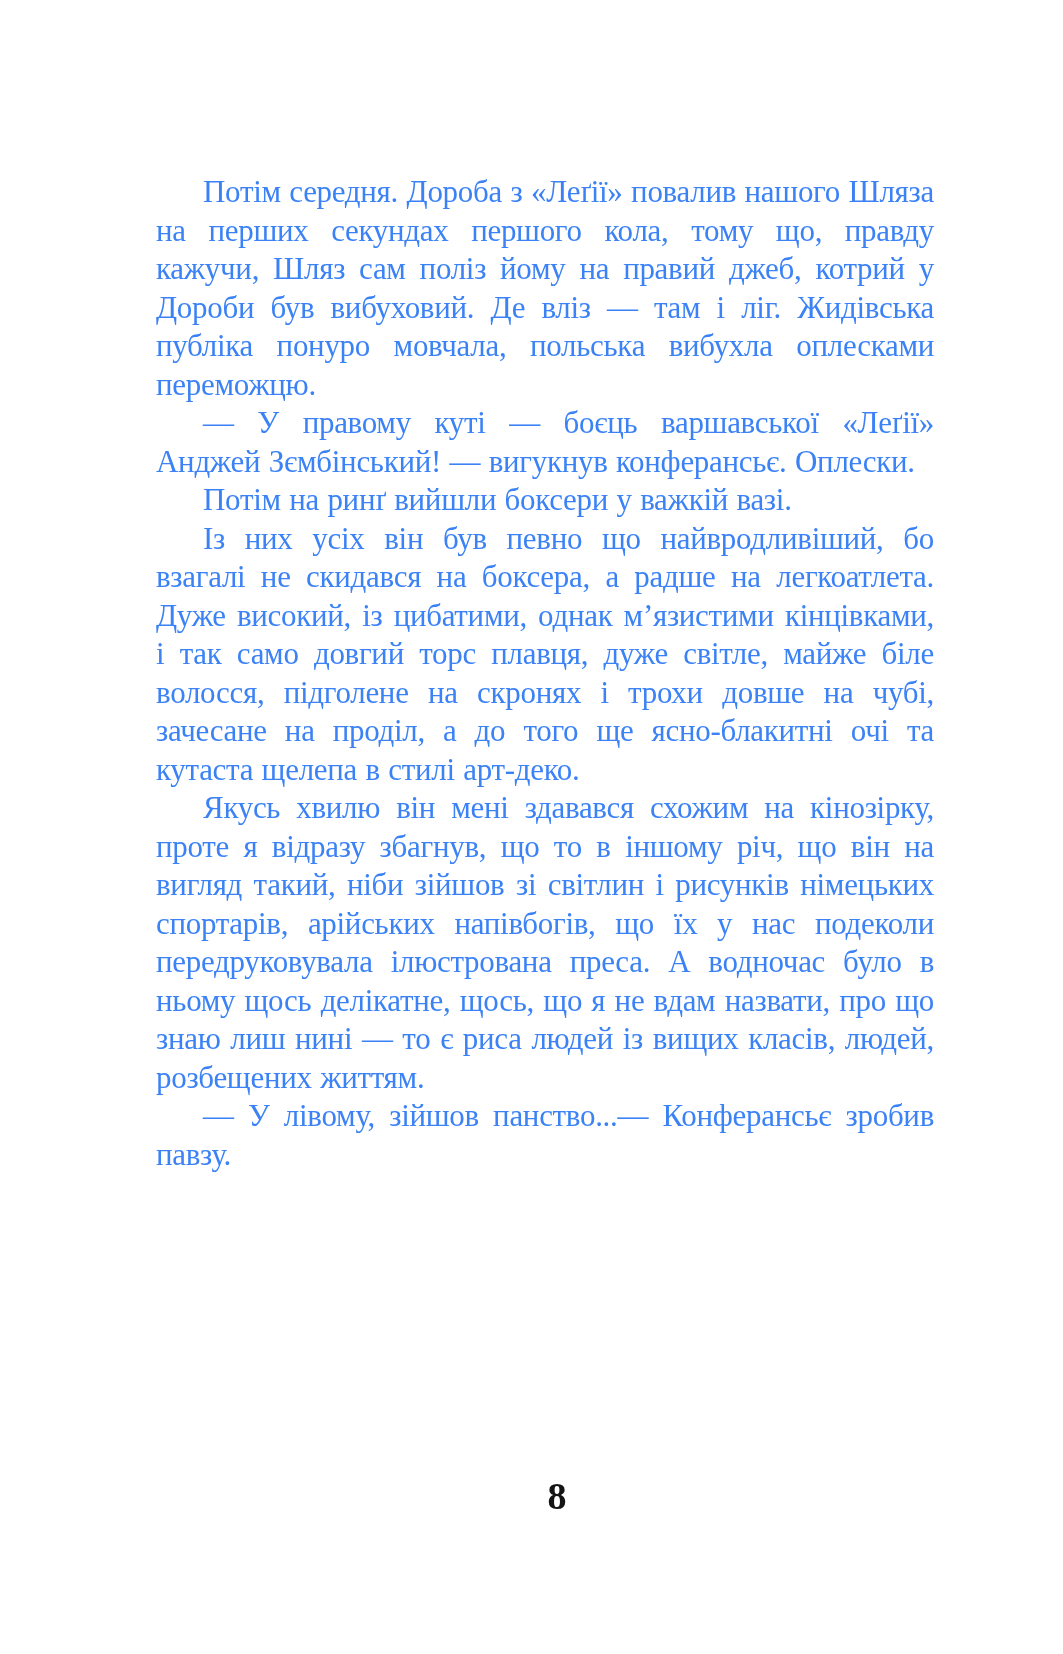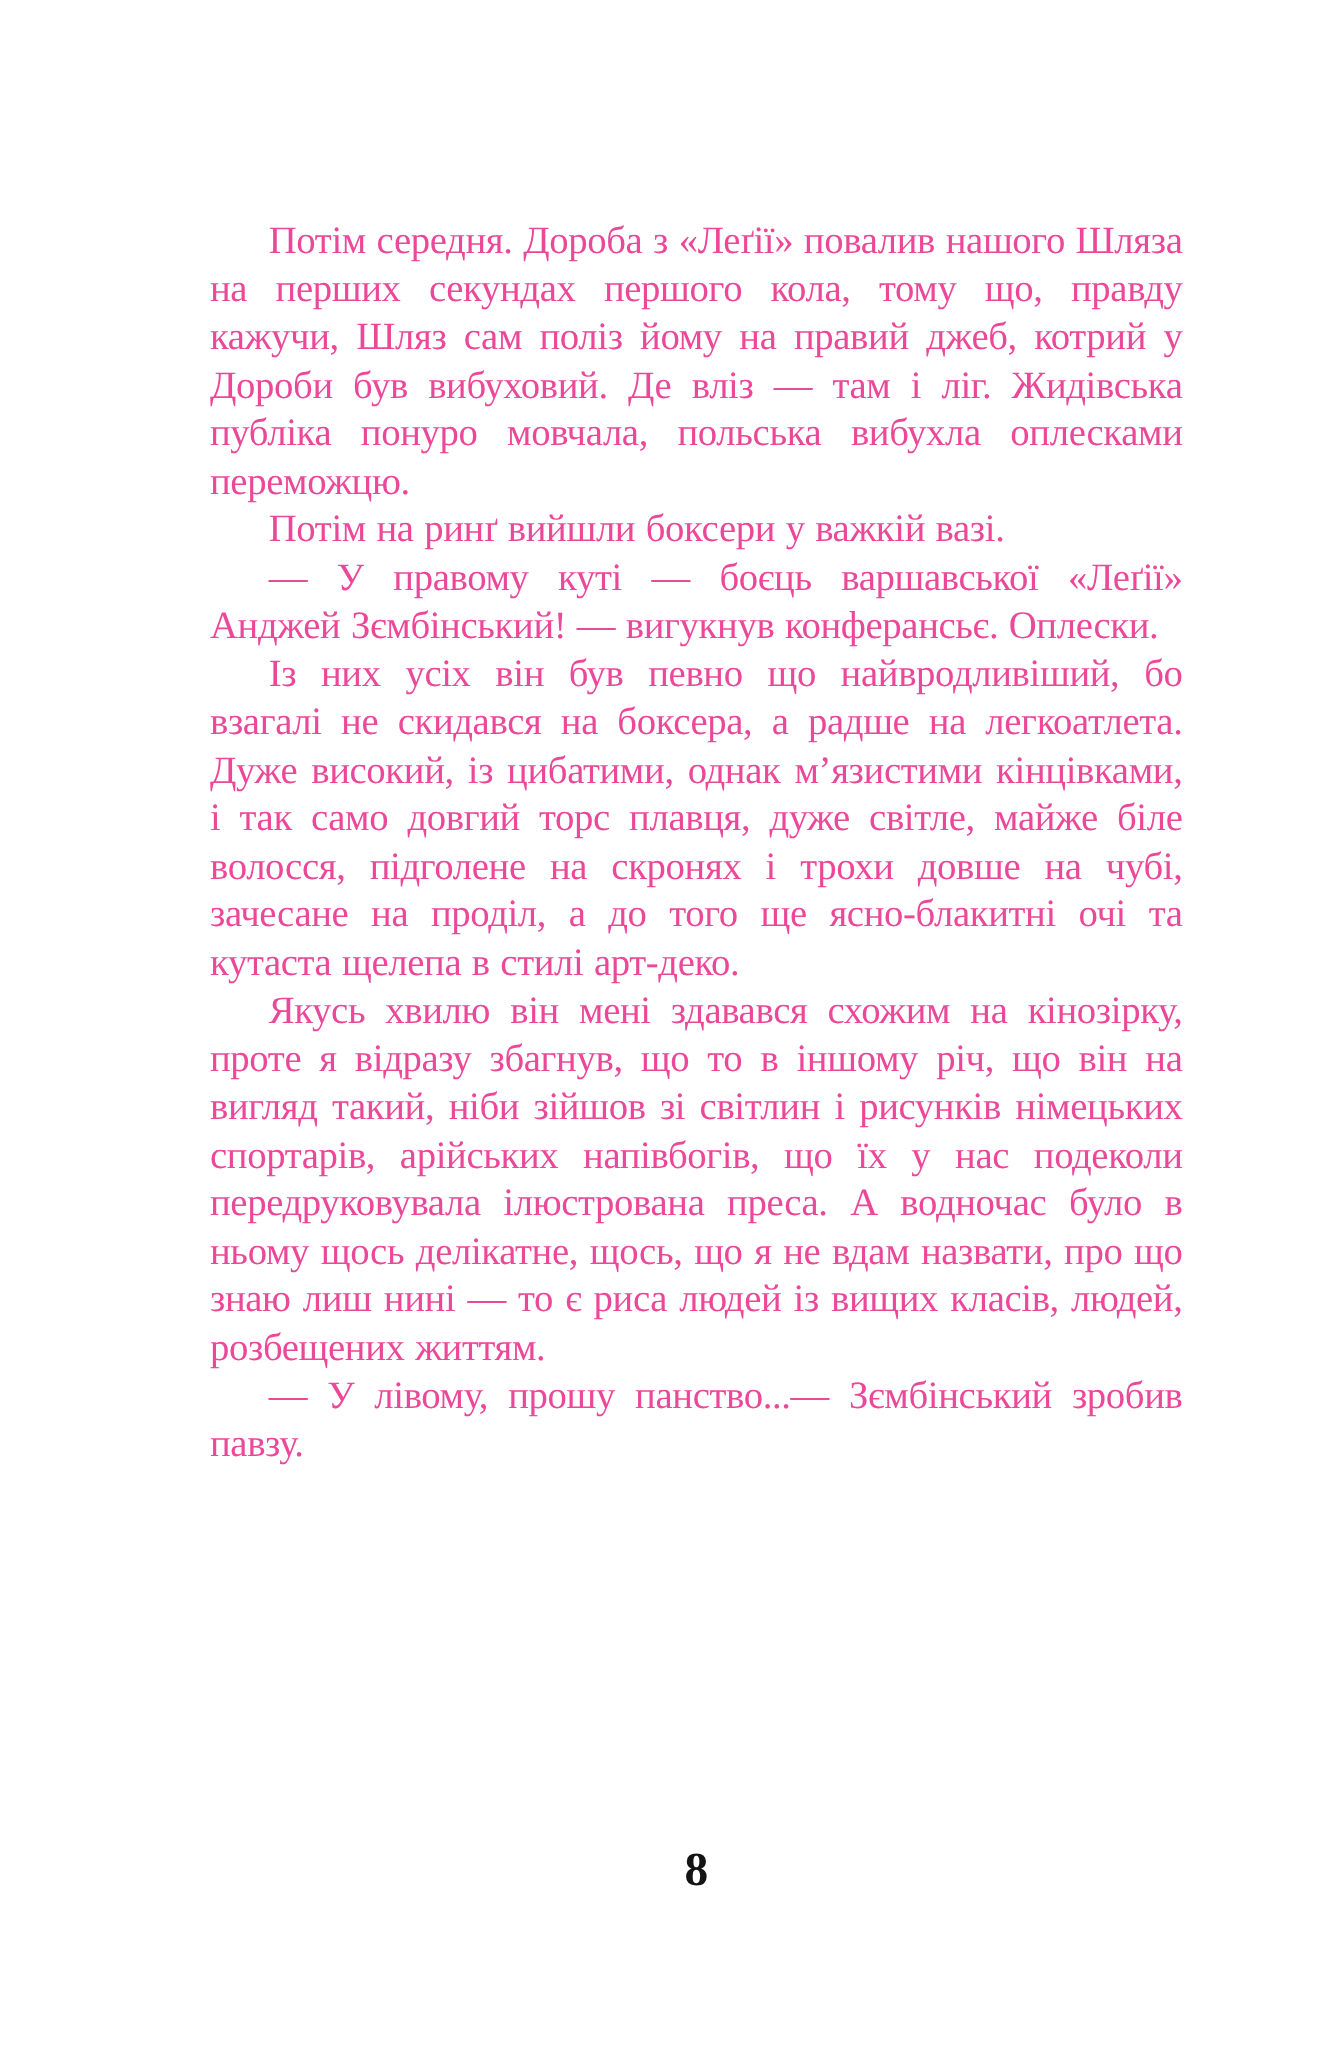"Потім середня. Дороба з «Леґії»" .text-block { color: #ec4899 -> #3b82f6; left: 168px -> 156px }
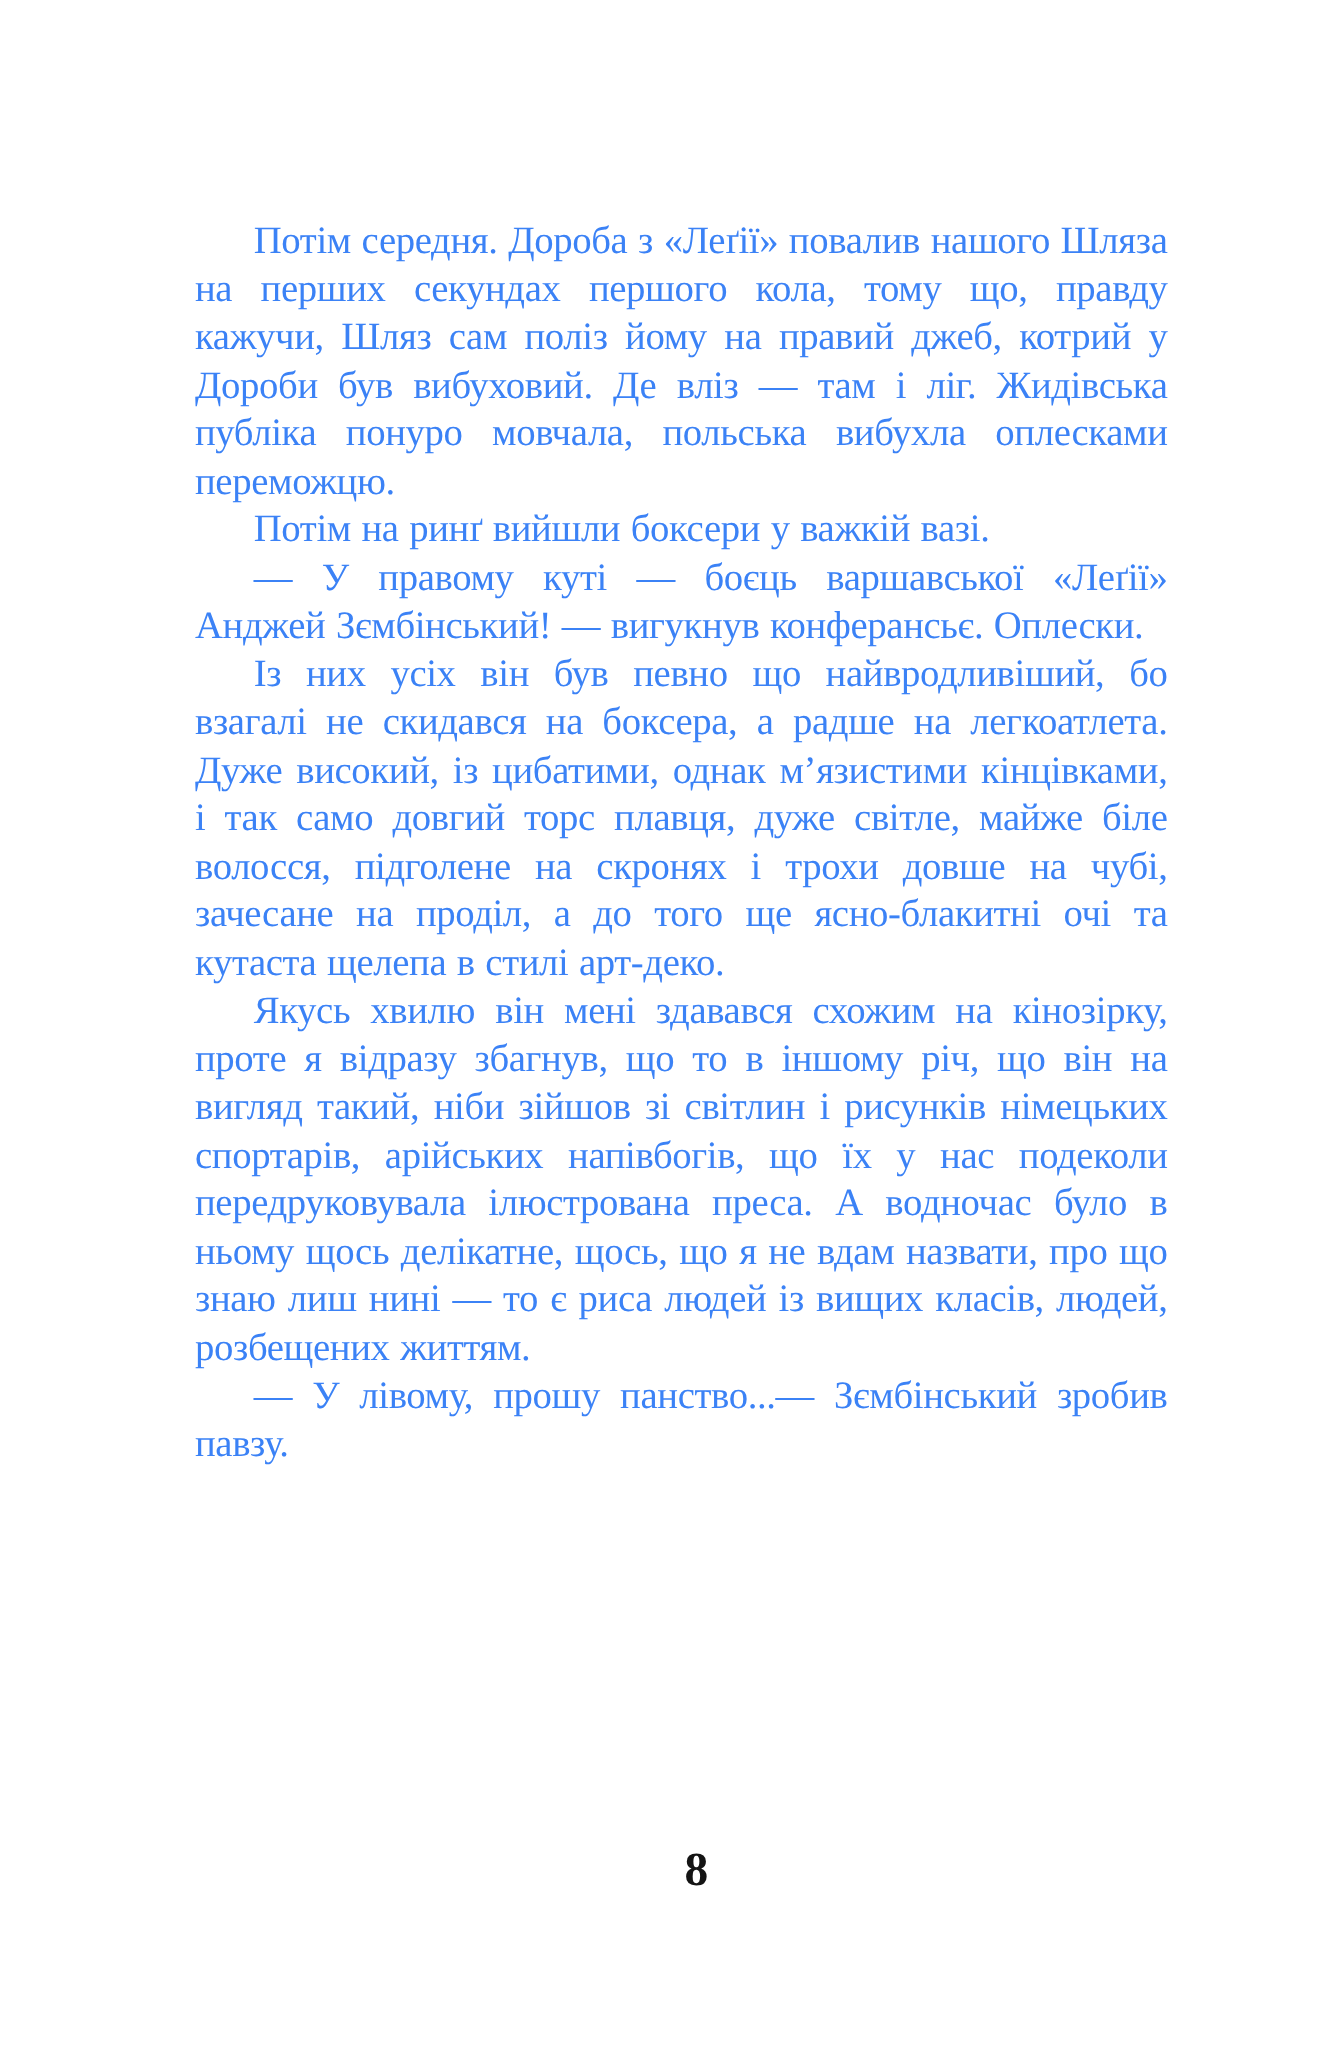"Потім на ринґ вийшли боксери" p.para { order: before "— У правому куті —" -> after "— У правому куті —" }
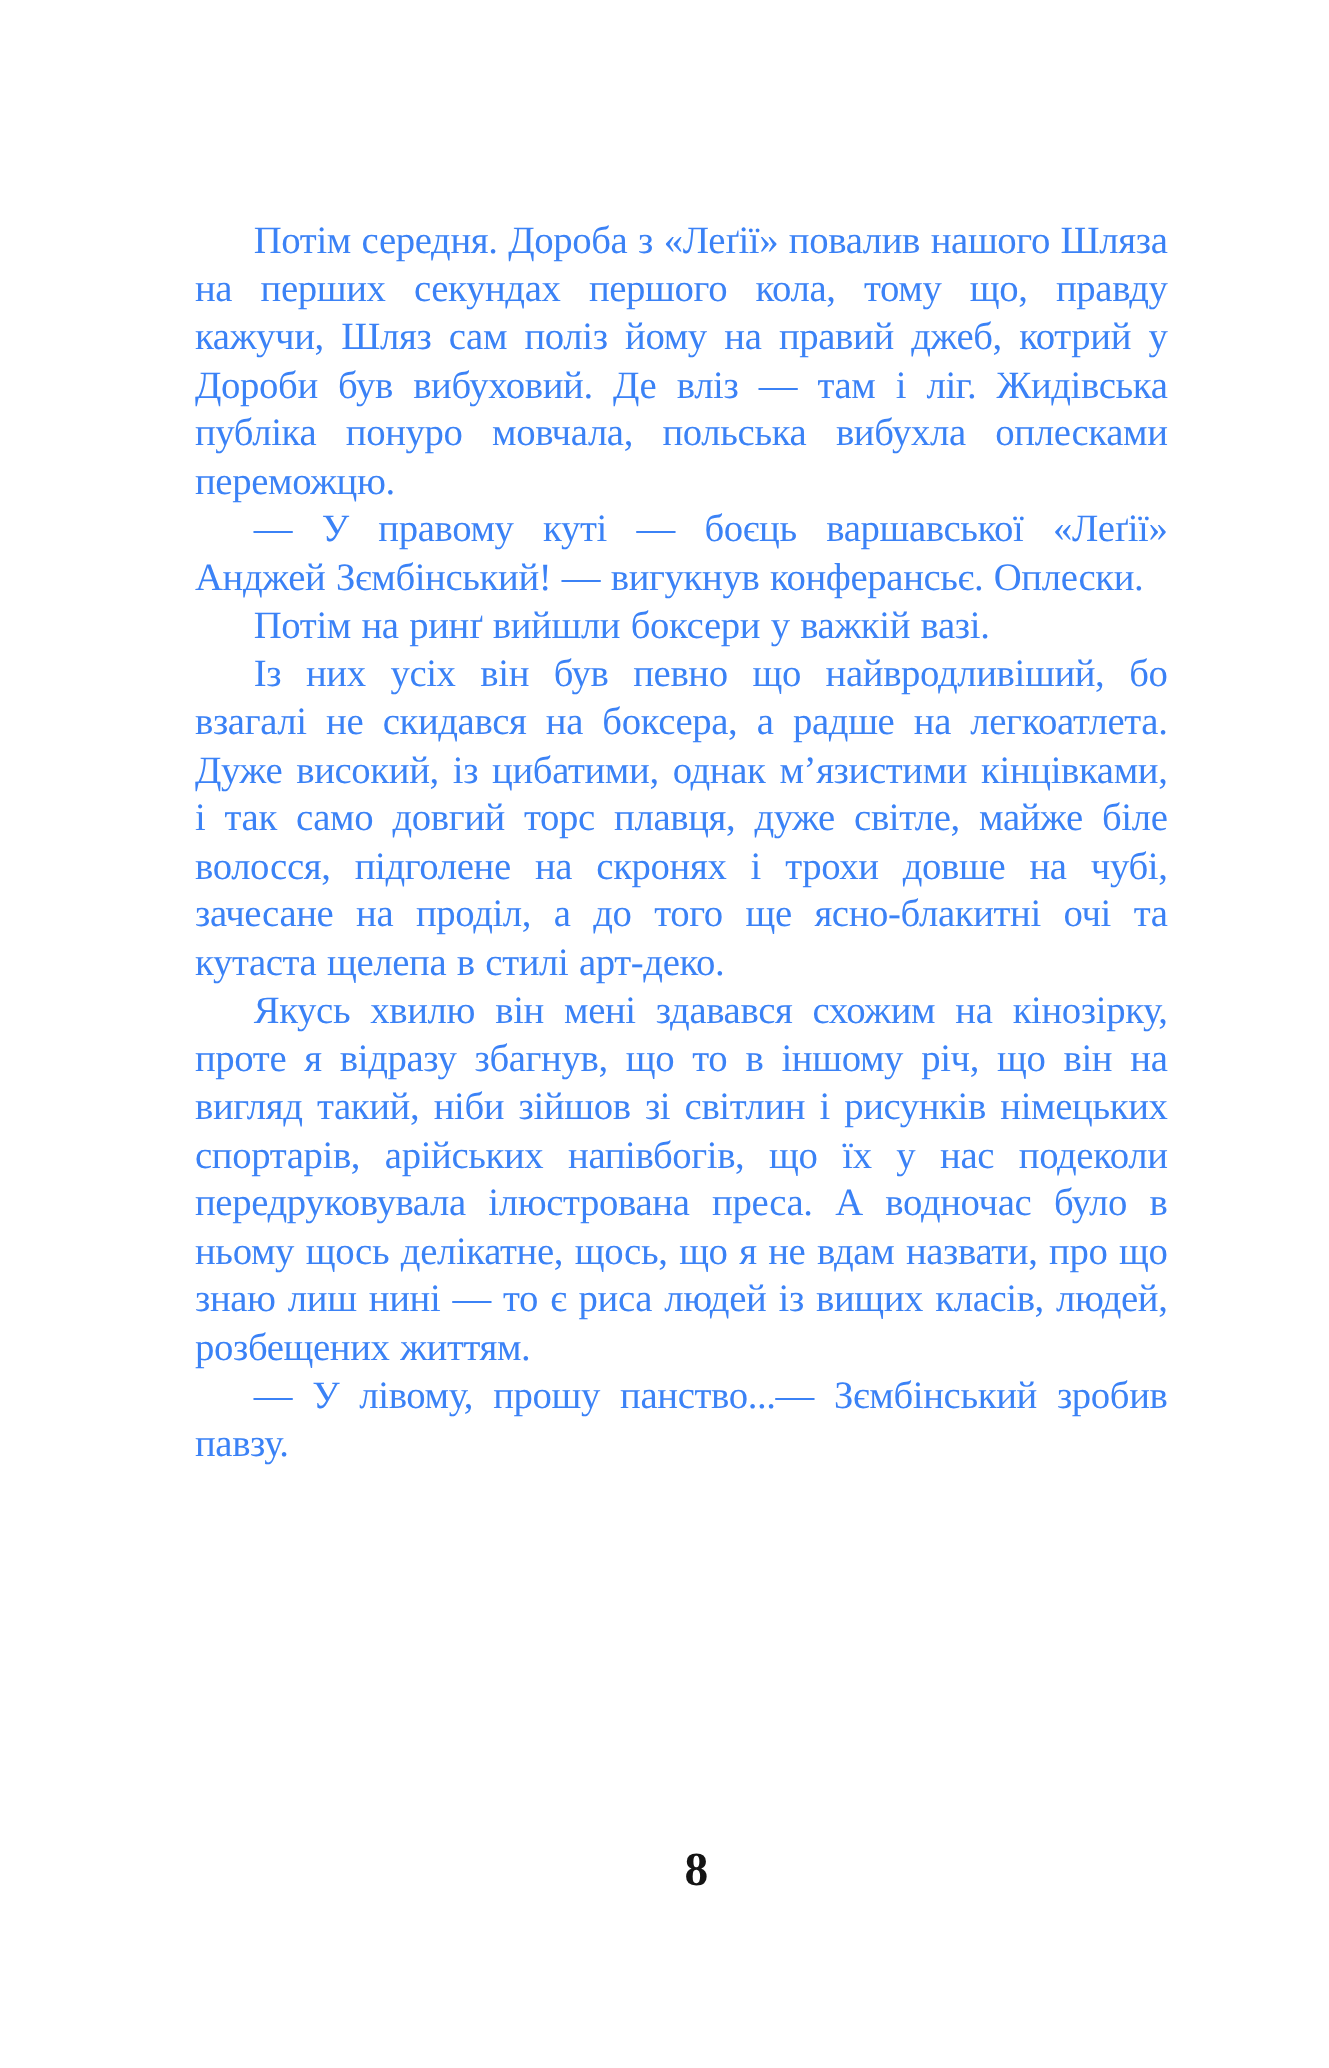"— У лівому, прошу панство...—" p.para { text: прошу панство...— Зємбінський -> зійшов панство...— Конферансьє }
